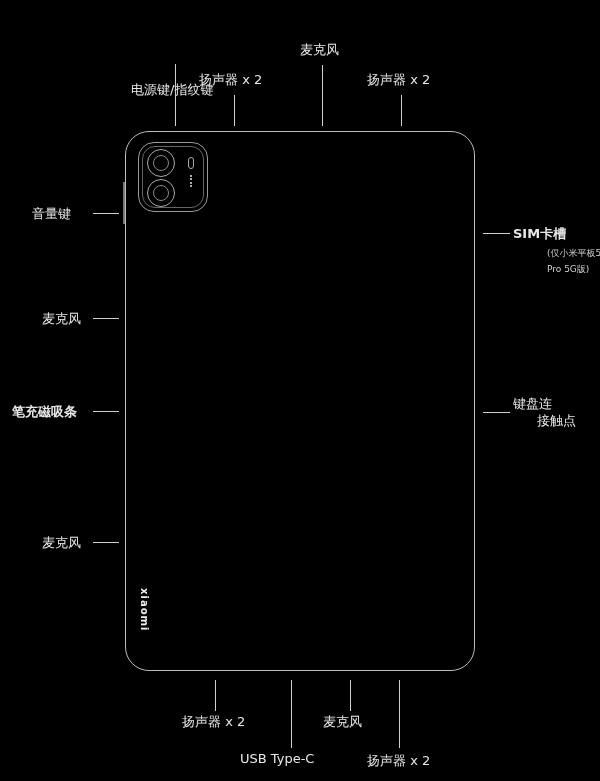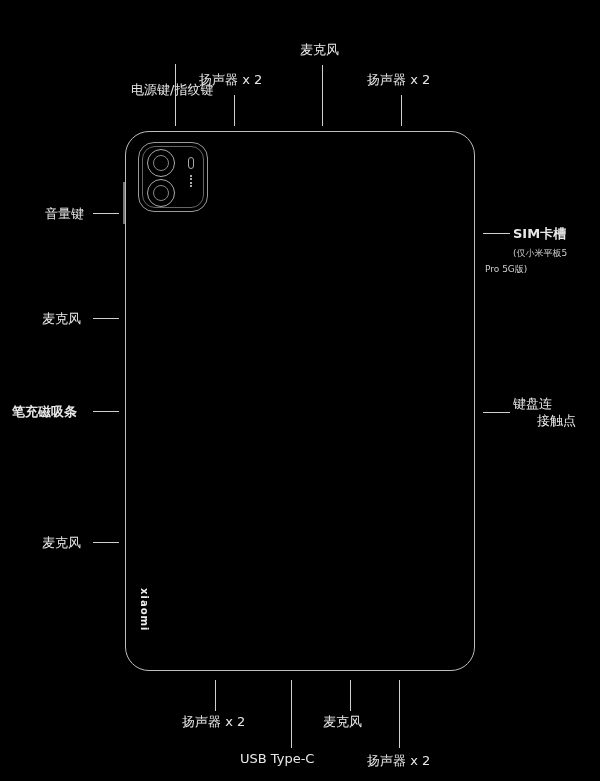"音量键" div.lbl { left: 45px -> 32px }
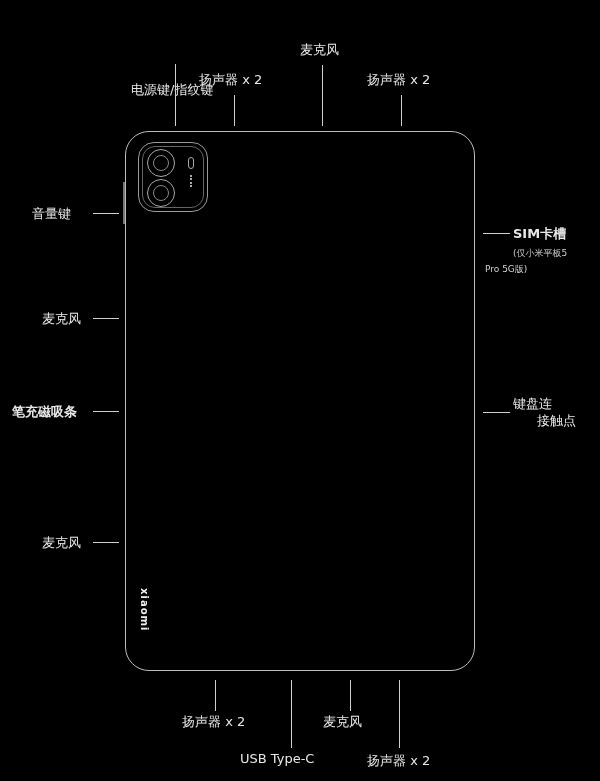"(仅小米平板5" .small { margin-left: none -> 34px }
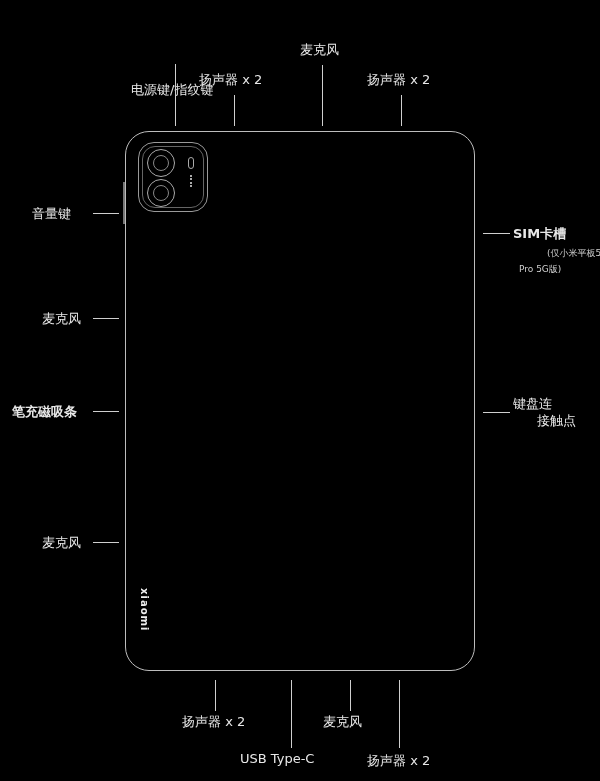"Pro 5G版)" div.lbl { left: 485px -> 513px }
